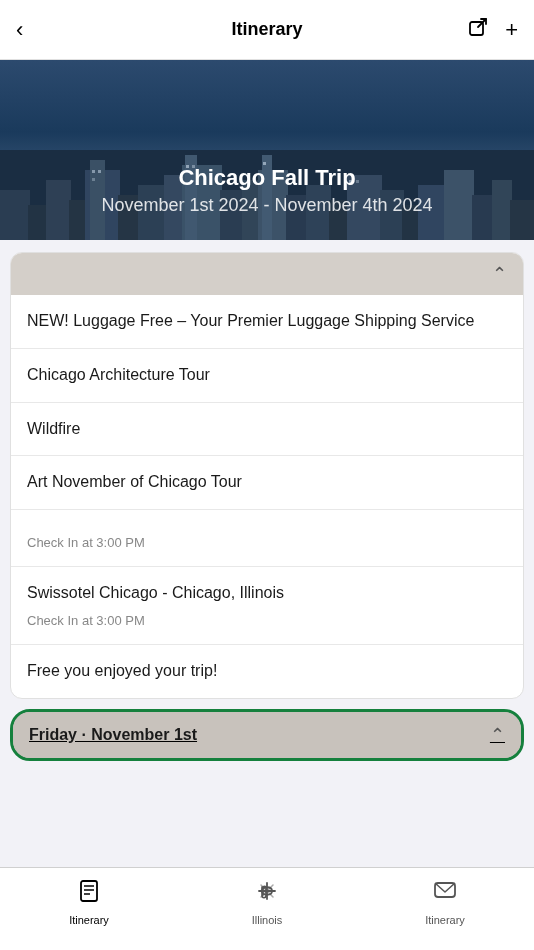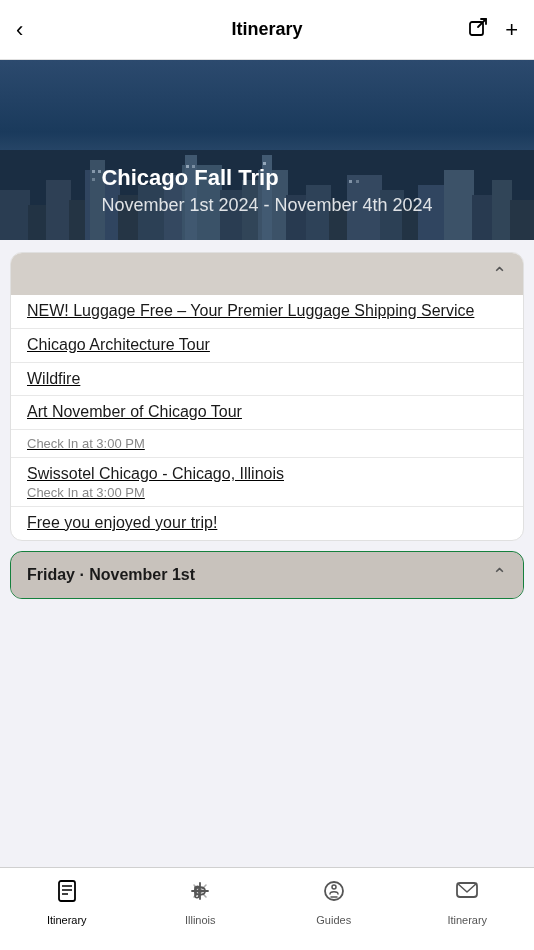"Chicago Fall Trip" .hero-text { text-align: left -> center }
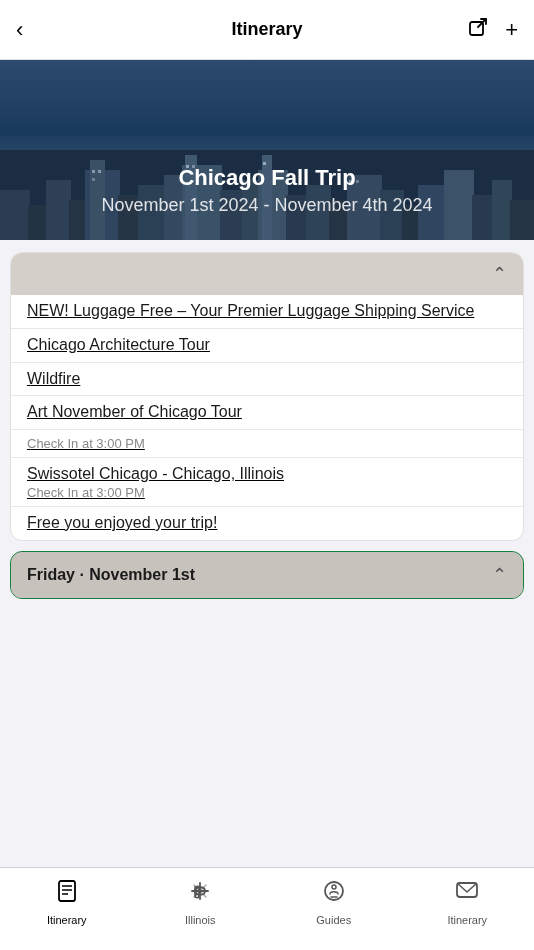"NEW! Luggage Free – Your" .list-item { padding: 6px 16px -> 16px 16px; text-decoration: underline -> none }
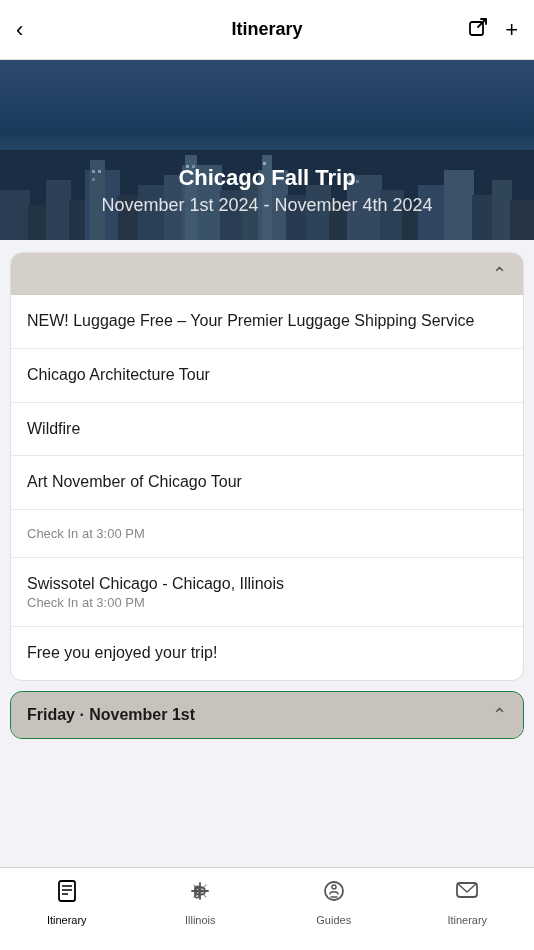"Check In at 3:00 PM" .item-subtitle { margin-top: 0 -> 9px }
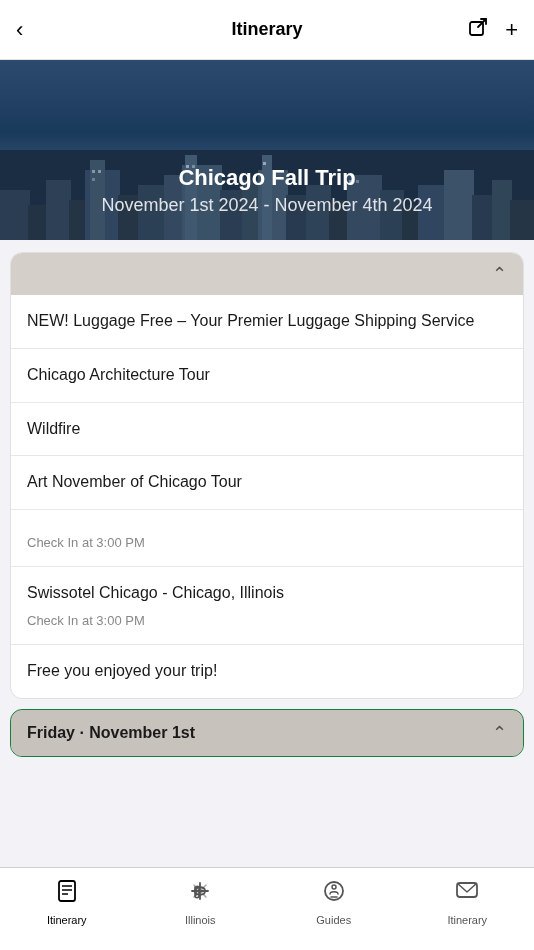"Friday · November 1st" .friday-card { border: 1px solid #15803d -> 3px solid #15803d; border-radius: 12px -> 20px; text-decoration: none -> underline }
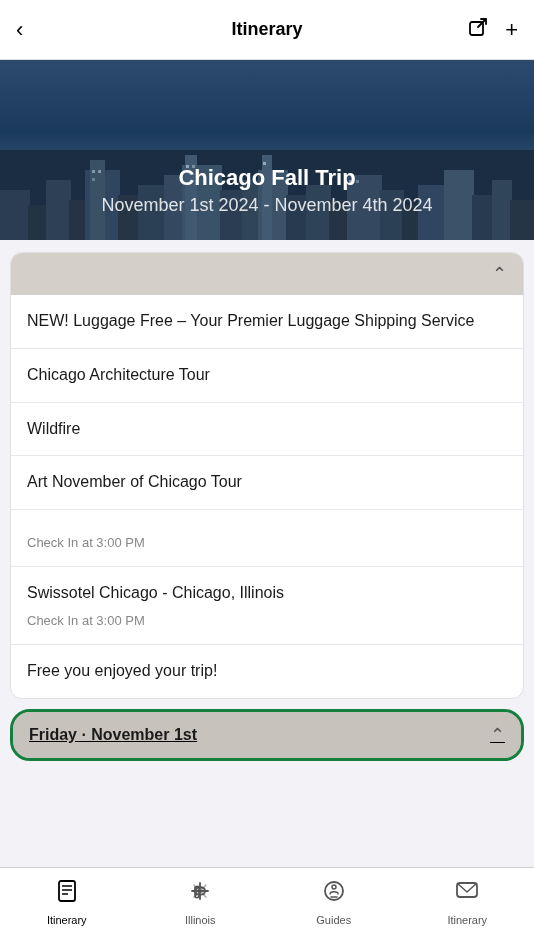"Guides" div.tab-item { html: <div> <span> <svg> <rect></rect> <circle></circle> <path></path> <line></line> </svg> </span> <span>Guides</span> </div> -> none }
